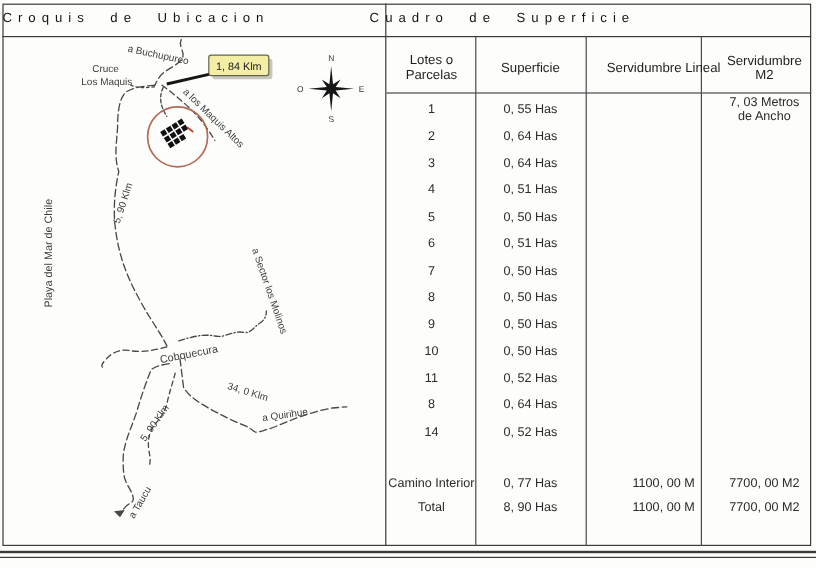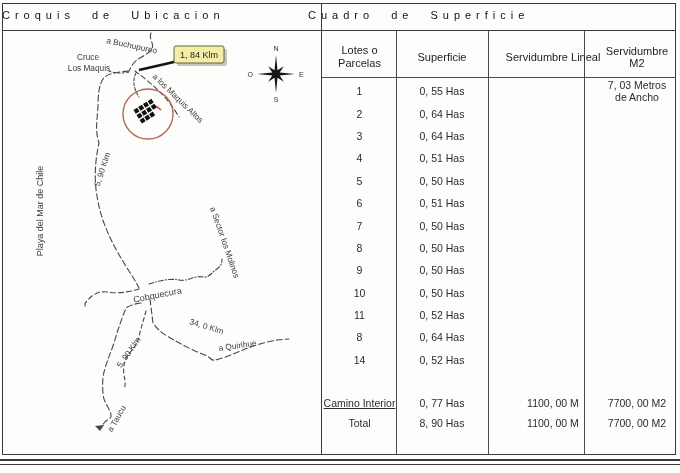"Camino Interior" .r-tall .c0 { text-decoration: underline -> none }
